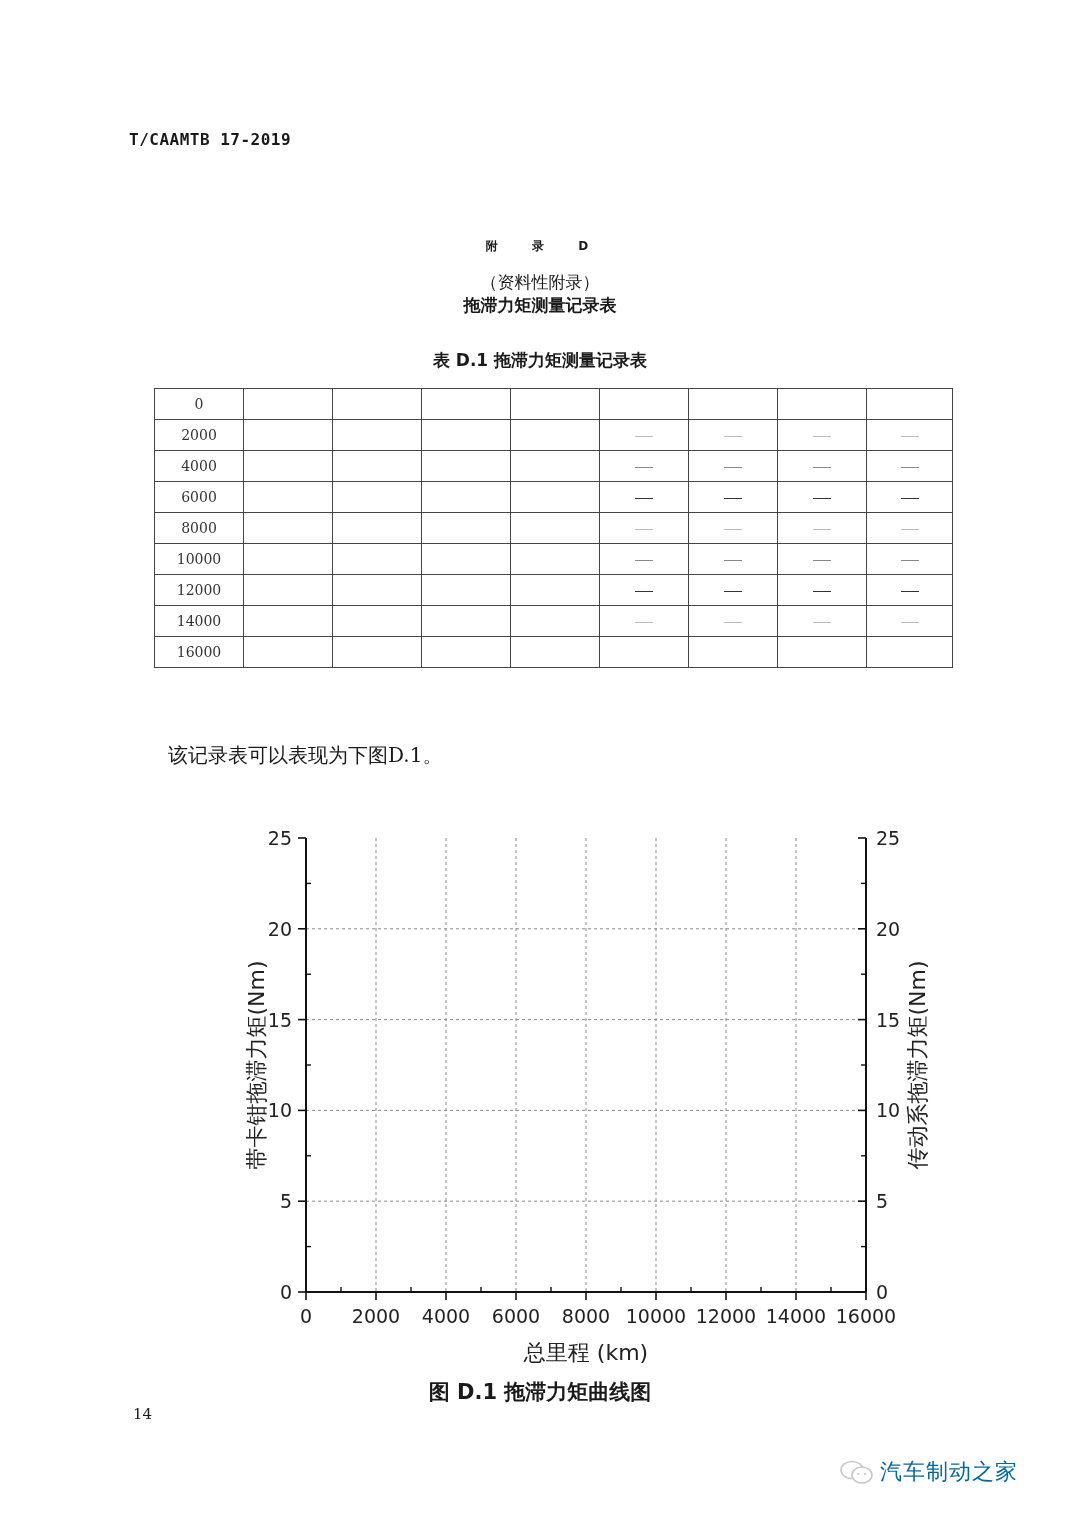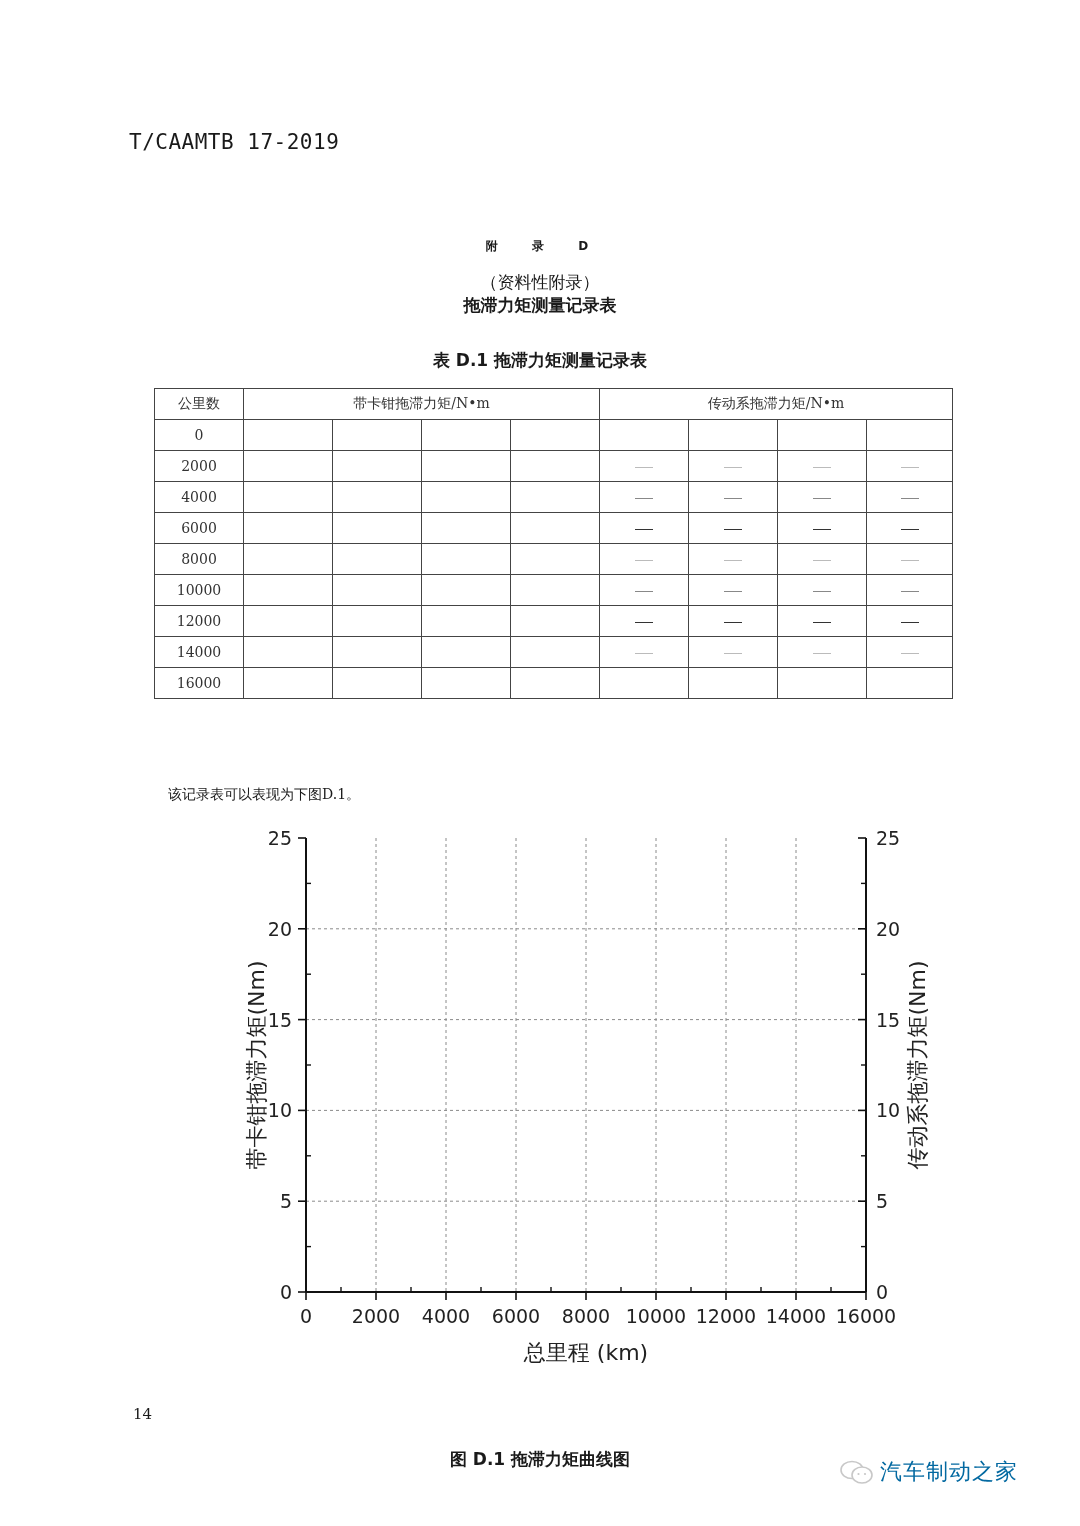"T/CAAMTB 17-2019" .doc-code { font-size: 21px -> 16px; font-weight: none -> bold }
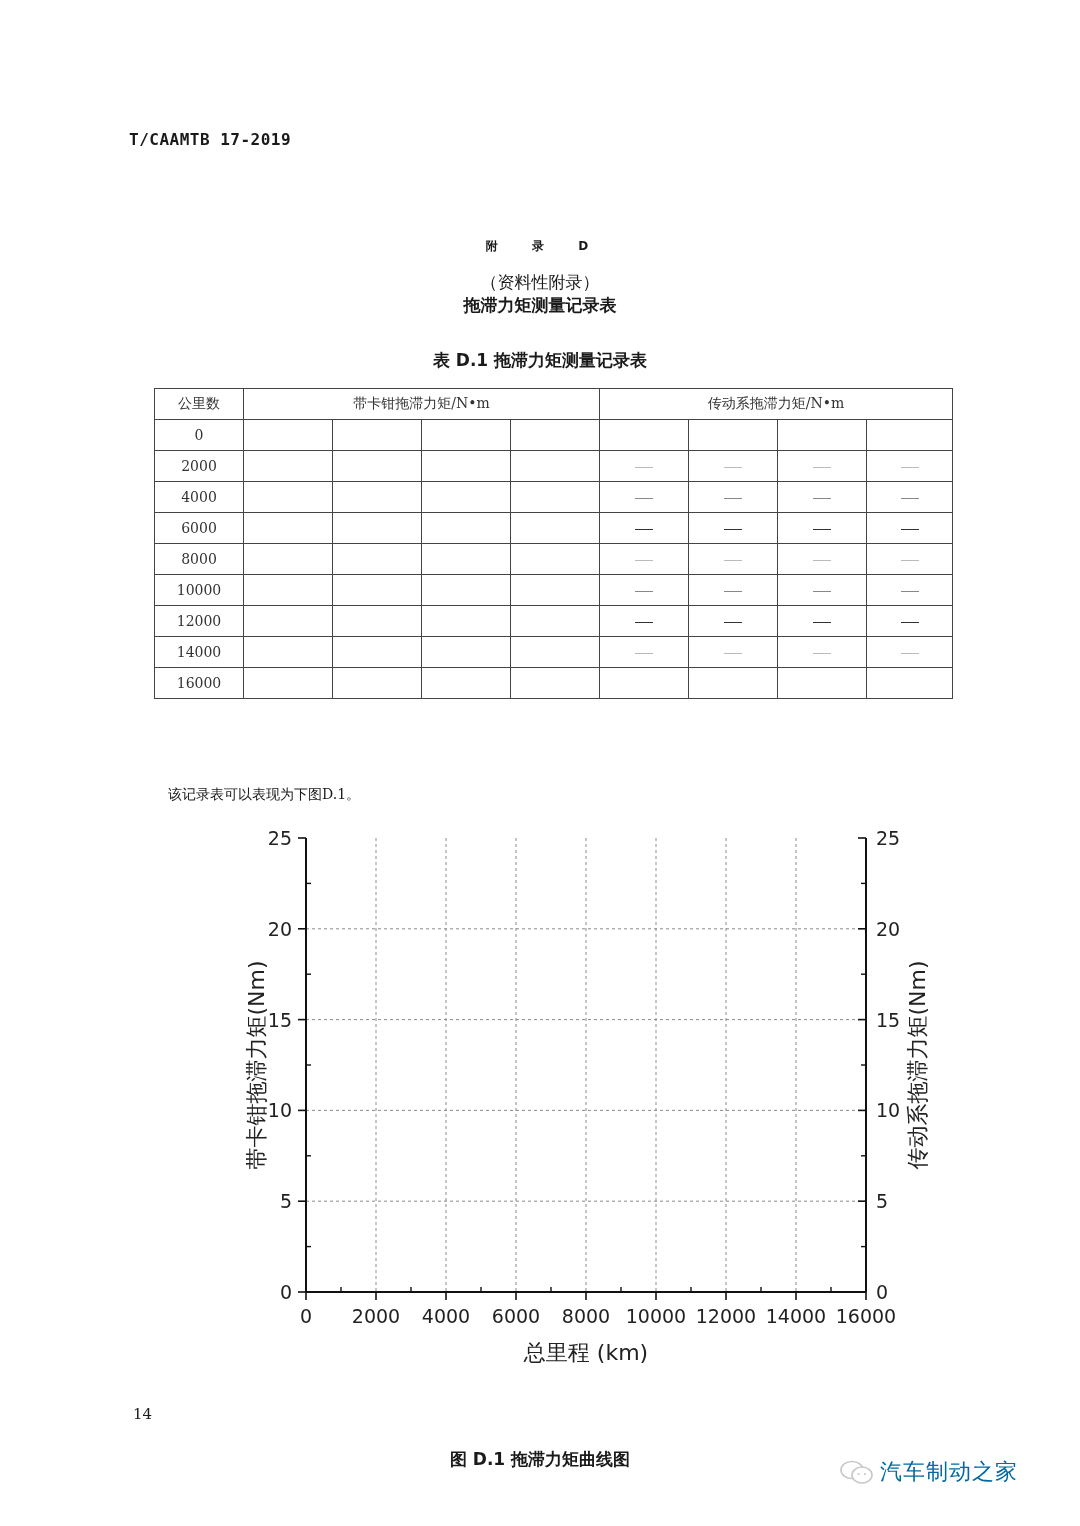"公里数" tr { html: <tr> <th>公里数</th> <th>带卡钳拖滞力矩/N•m</th> <th>传动系拖滞力矩/N•m</th> </tr> -> none }
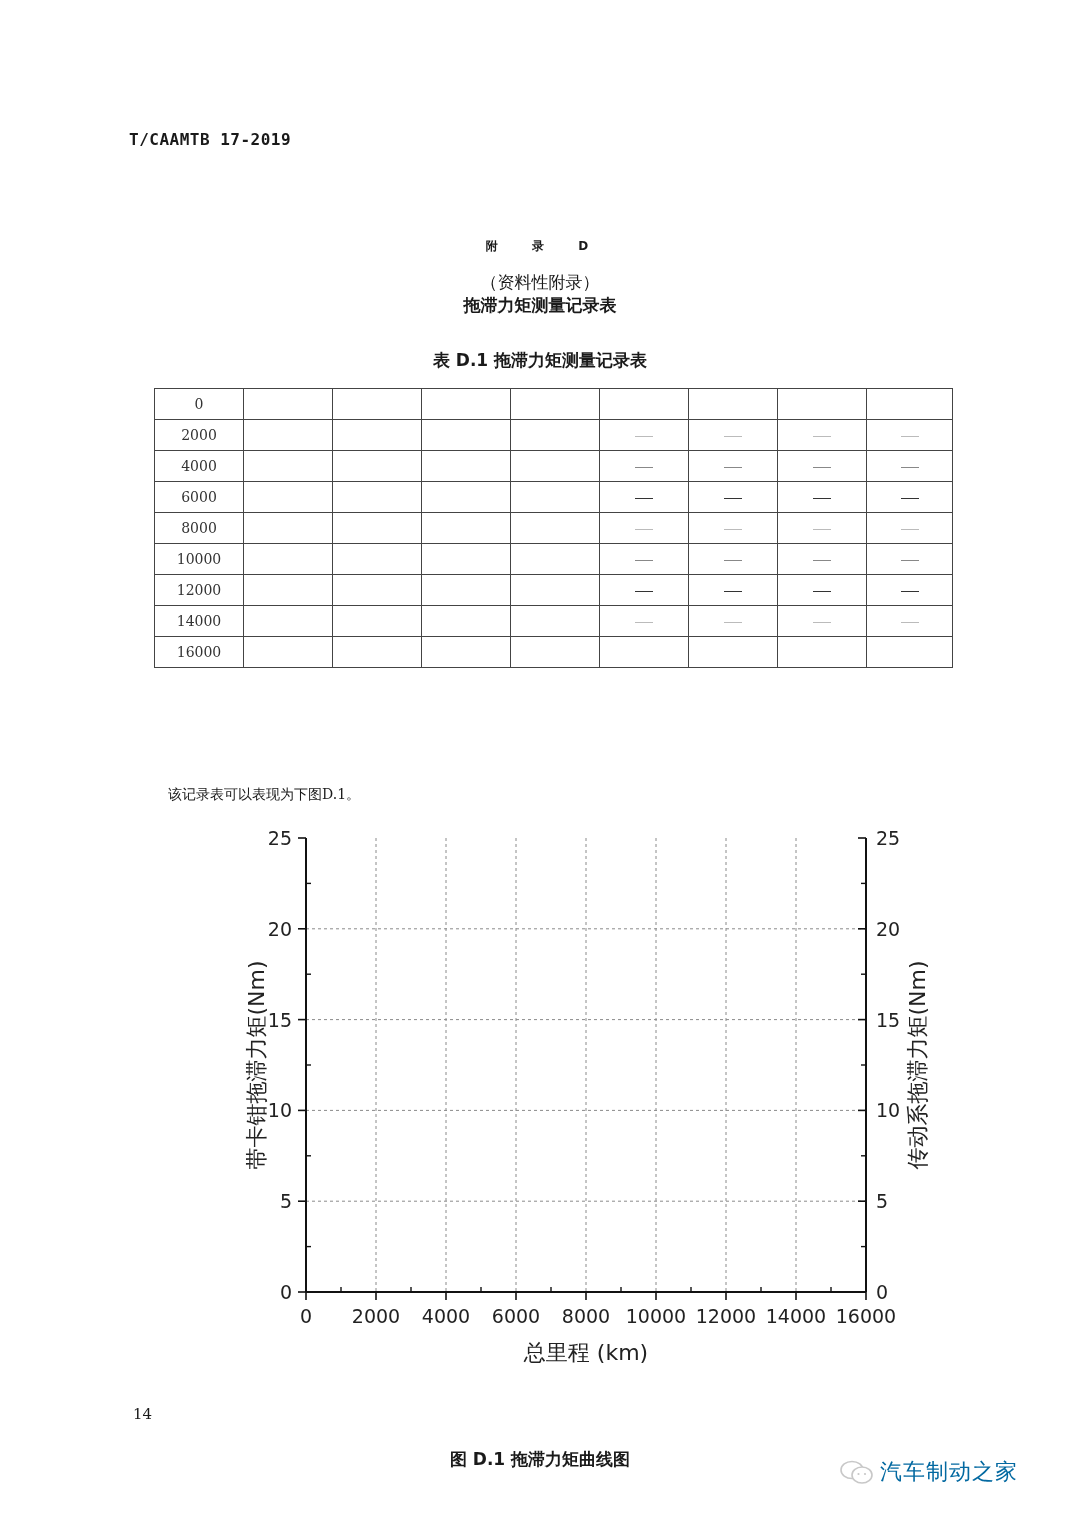"该记录表可以表现为下图D.1。" .note { font-size: 14px -> 20px; margin-top: 44px -> none }
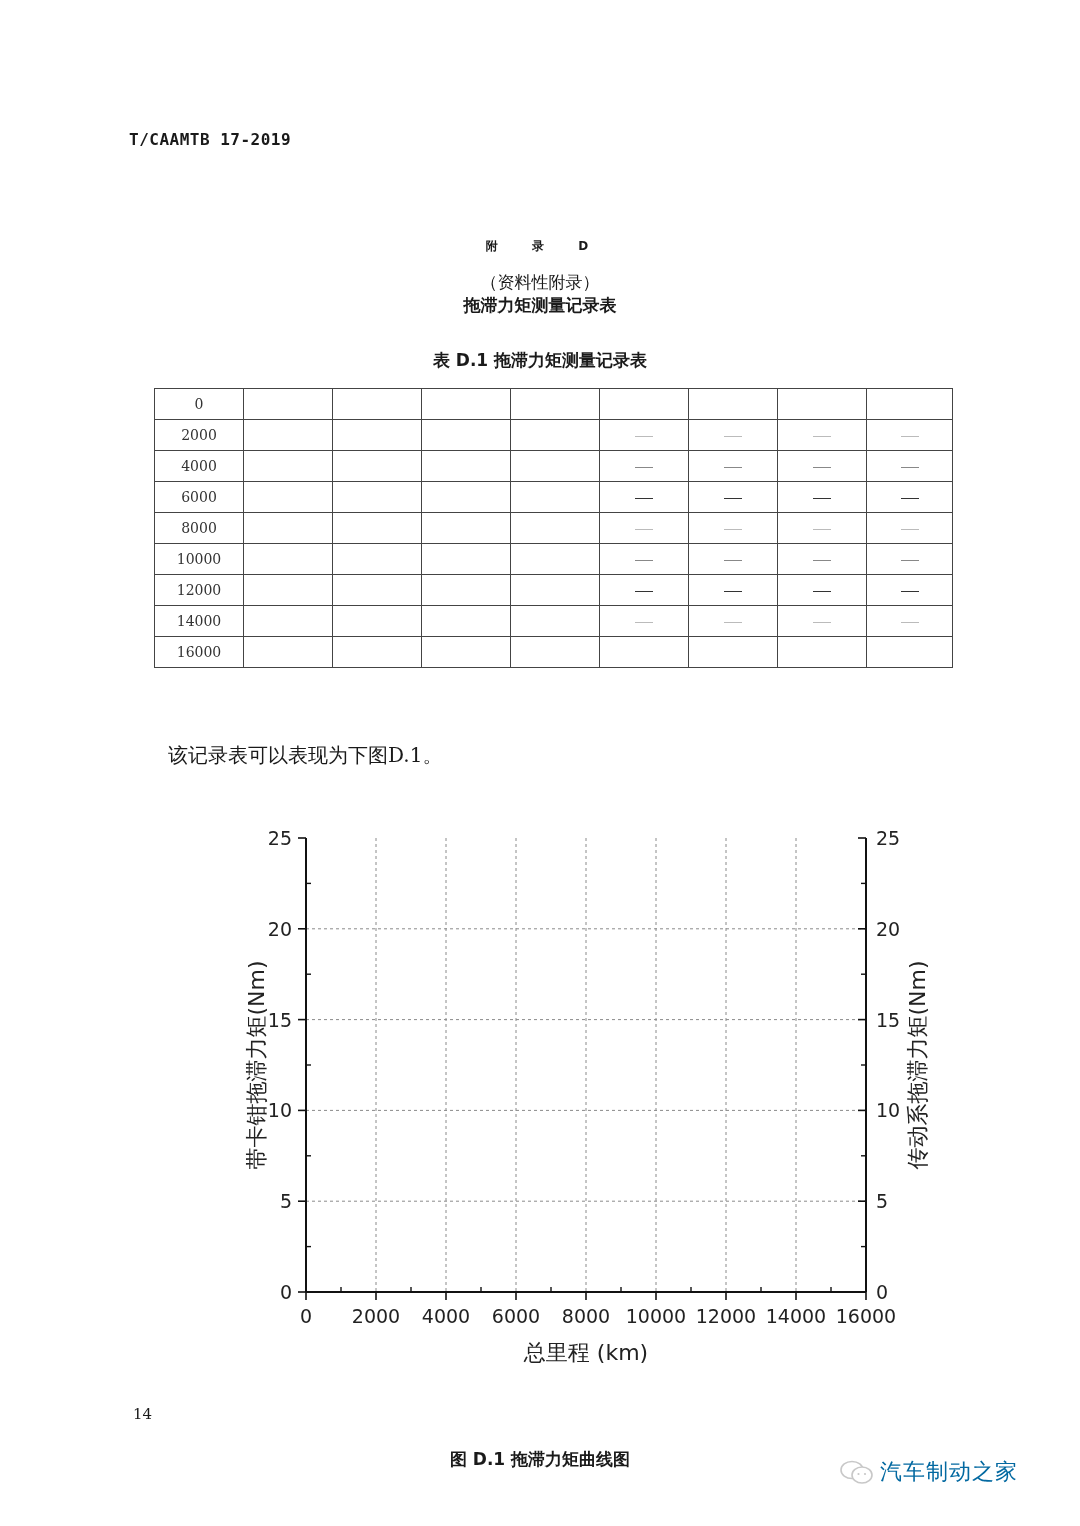"图 D.1 拖滞力矩曲线图" .fig-caption { font-size: 17px -> 21px; top: 1448px -> 1378px }
